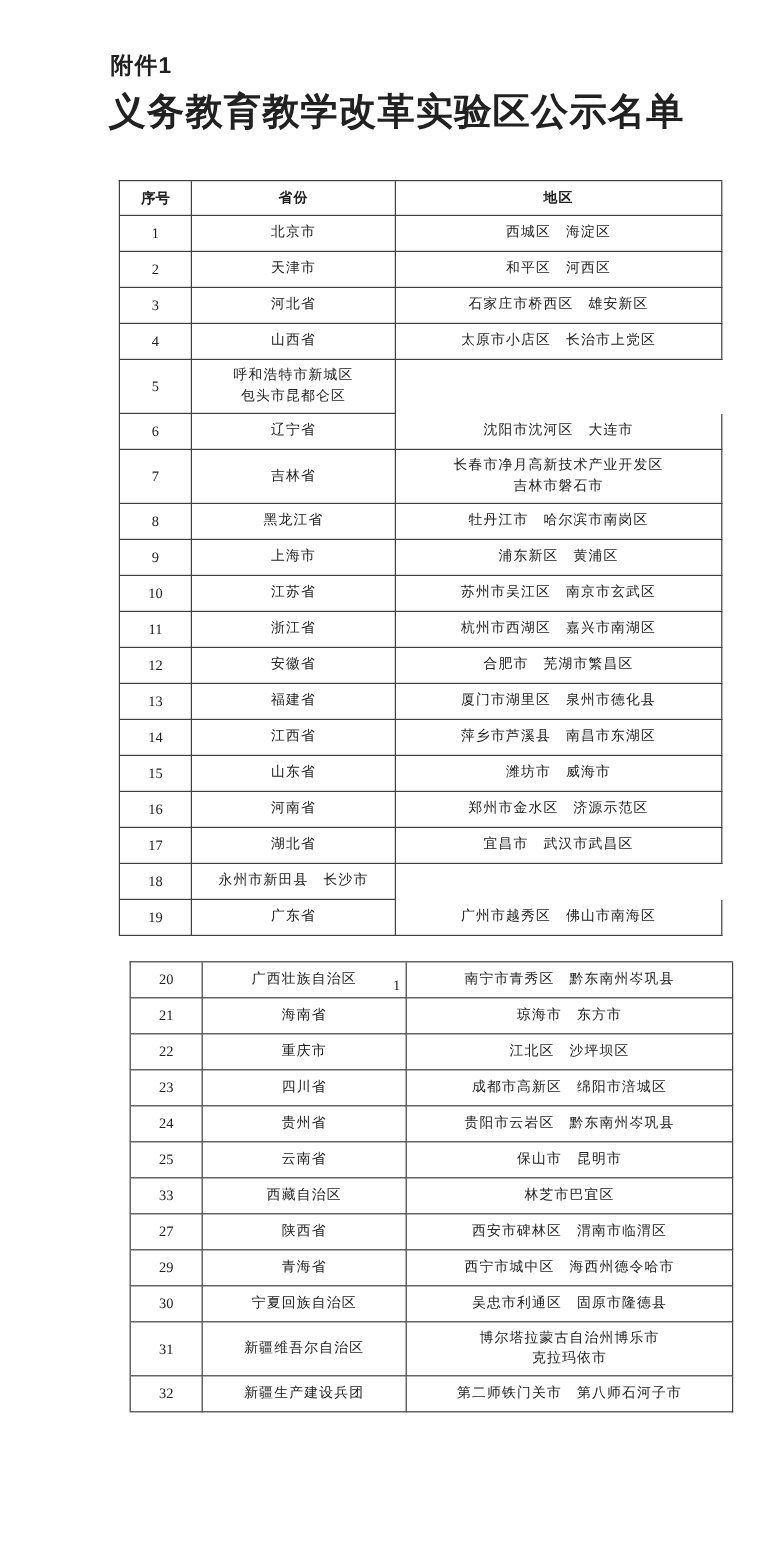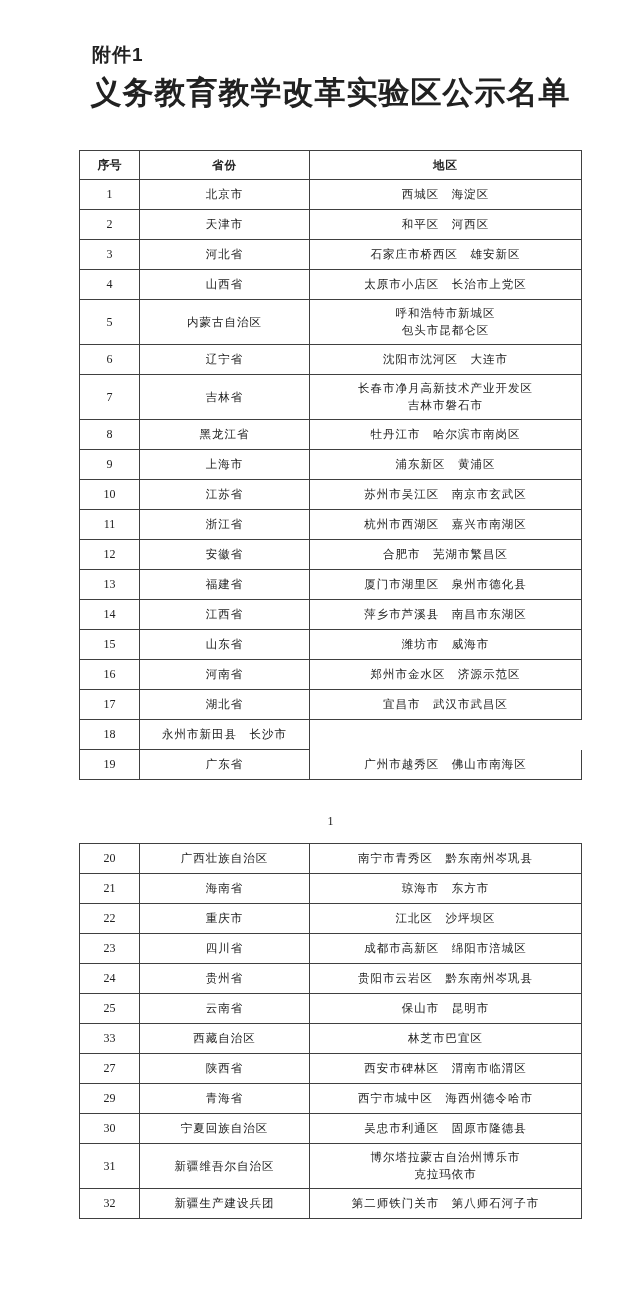"序号" #table1 { margin-left: none -> 20px }
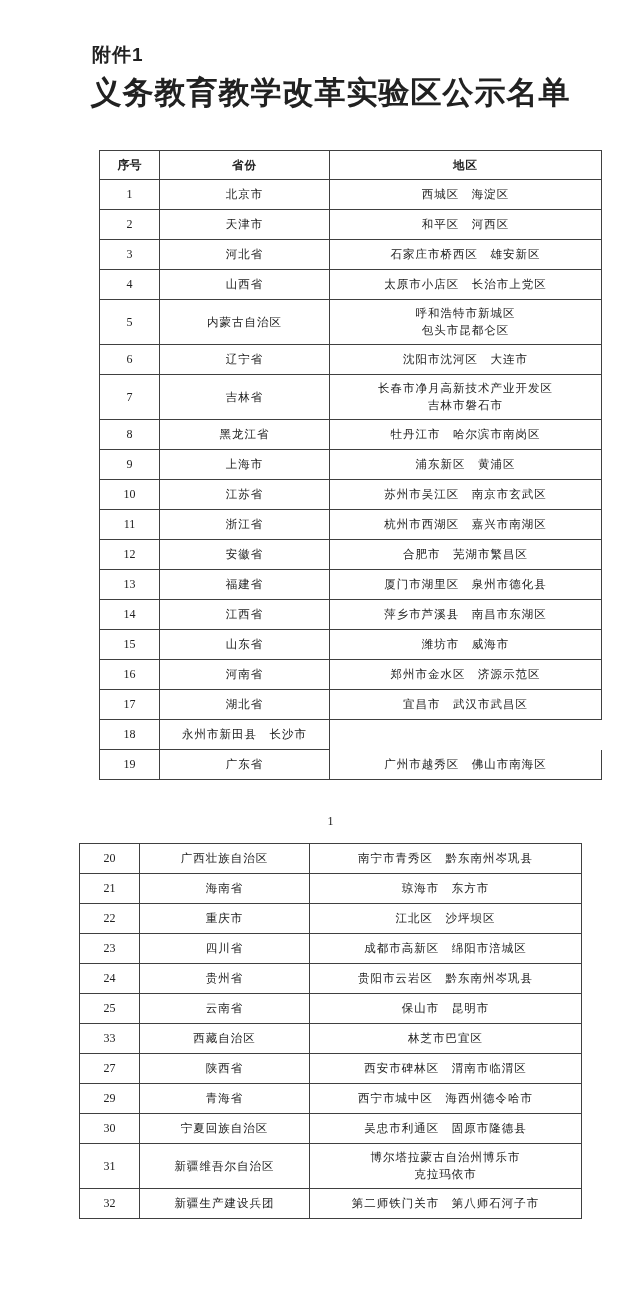"内蒙古自治区" div.cell { html: <div>内蒙古自治区</div> -> none }
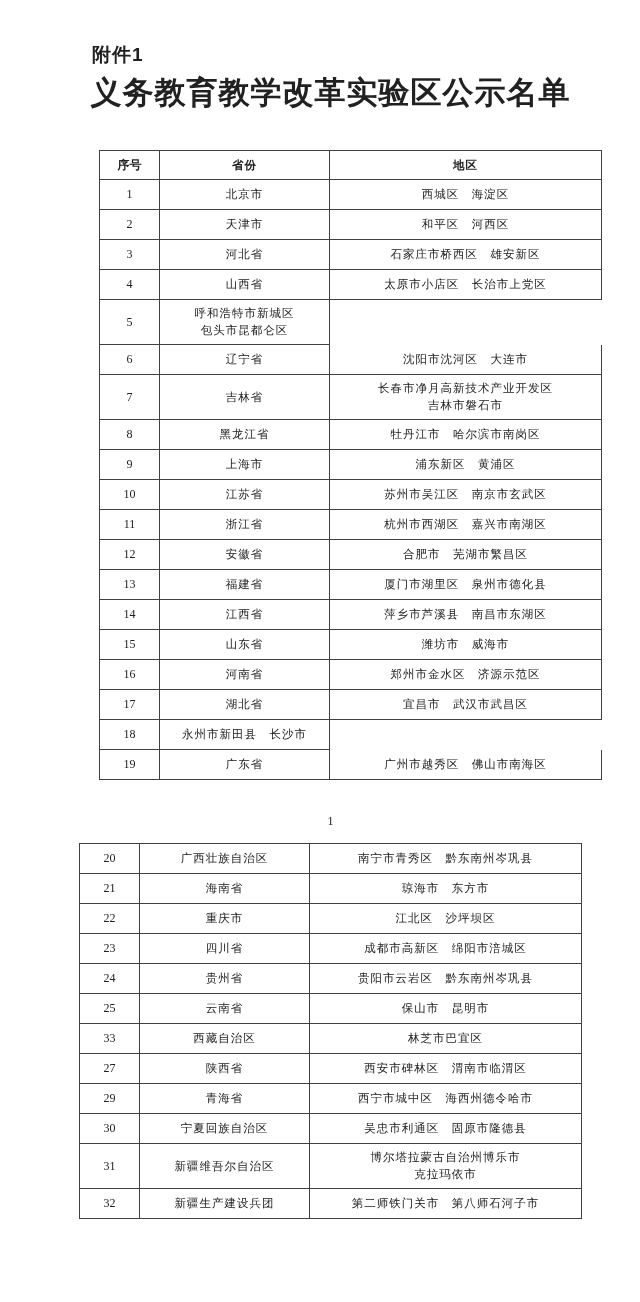"20" #table2 { margin-left: none -> 29px; top: 843px -> 801px }
